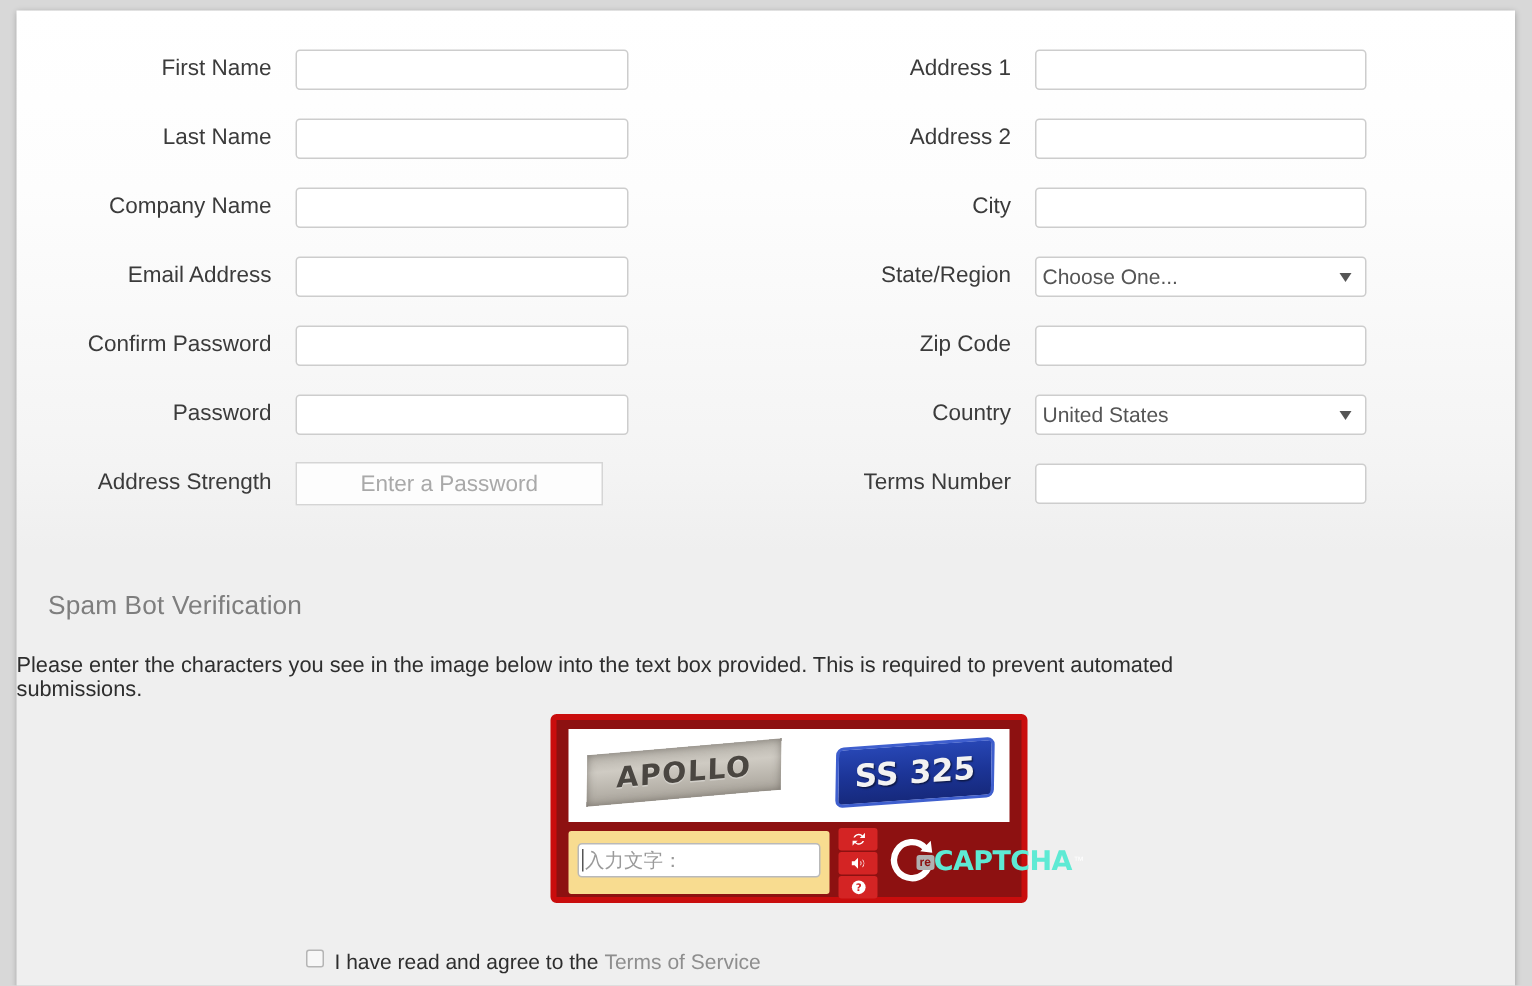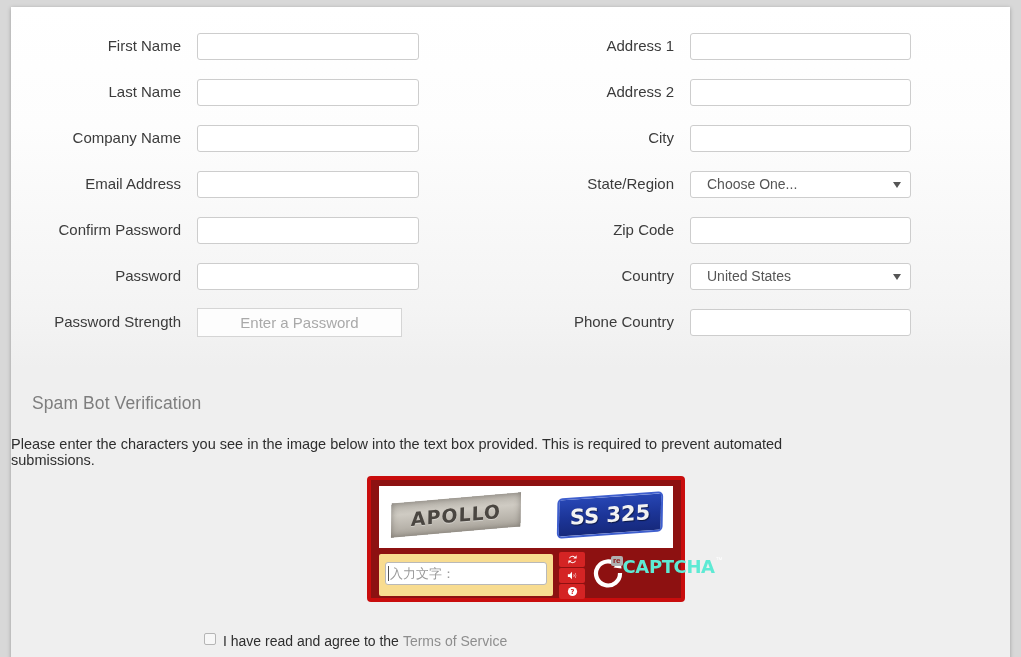"Choose One..." .ctl-select { padding-left: 16px -> 4px }
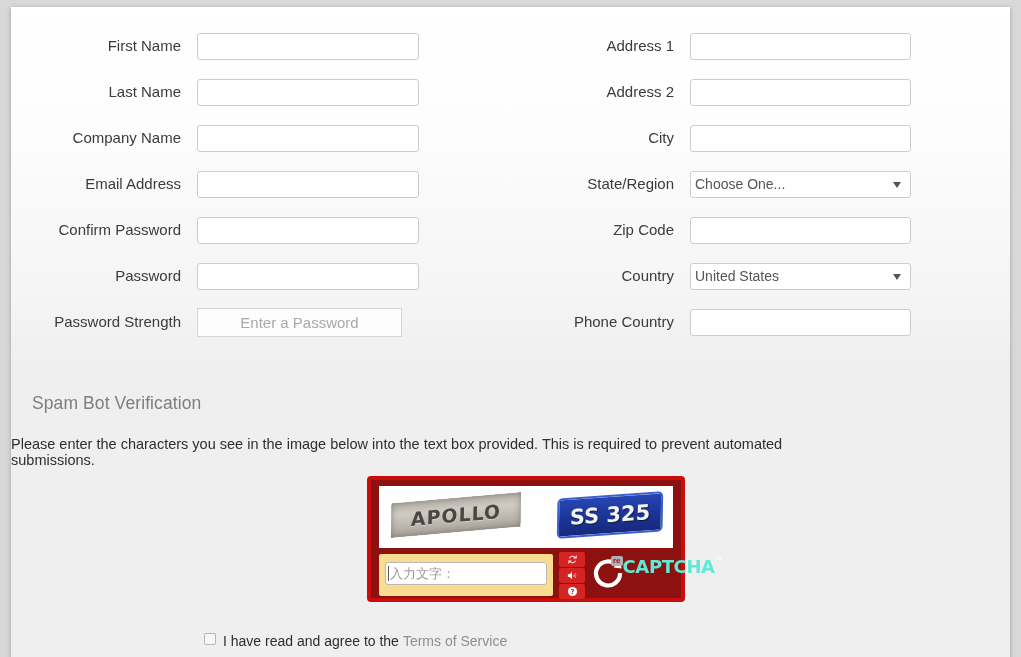"Password Strength" div.label { text: Password -> Address }
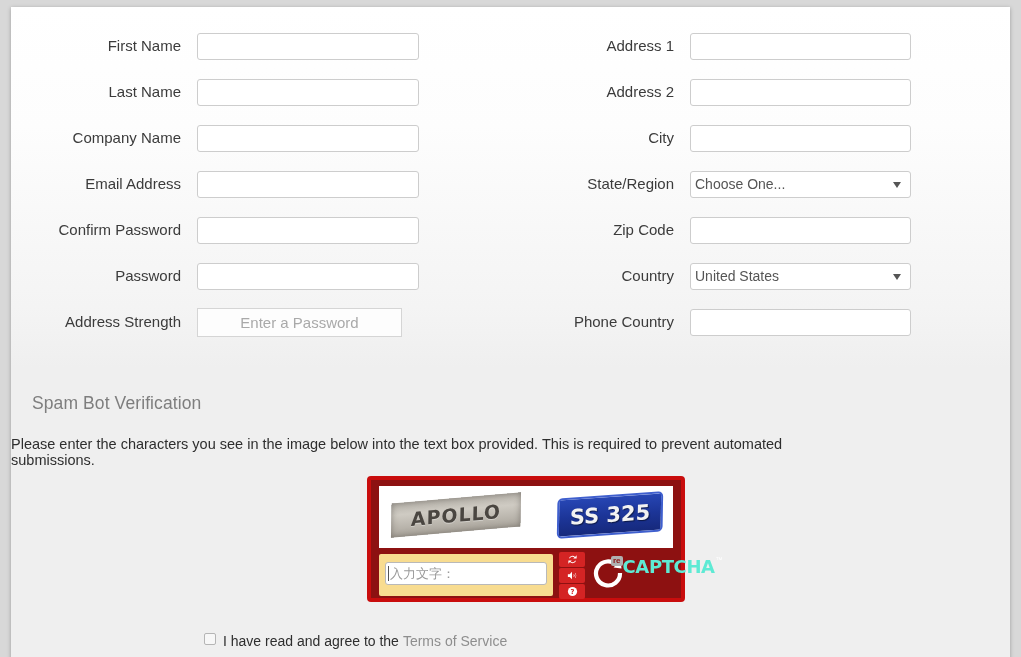"Phone Country" div.label { text: Phone Country -> Terms Number }
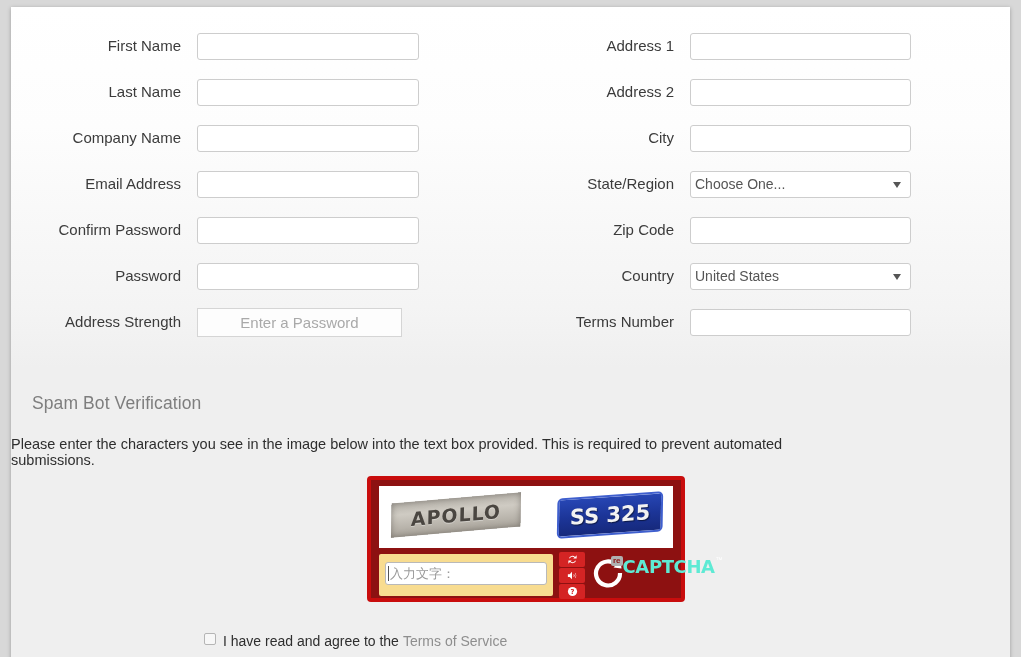"re" .captcha-logo { align-items: flex-start -> center }
